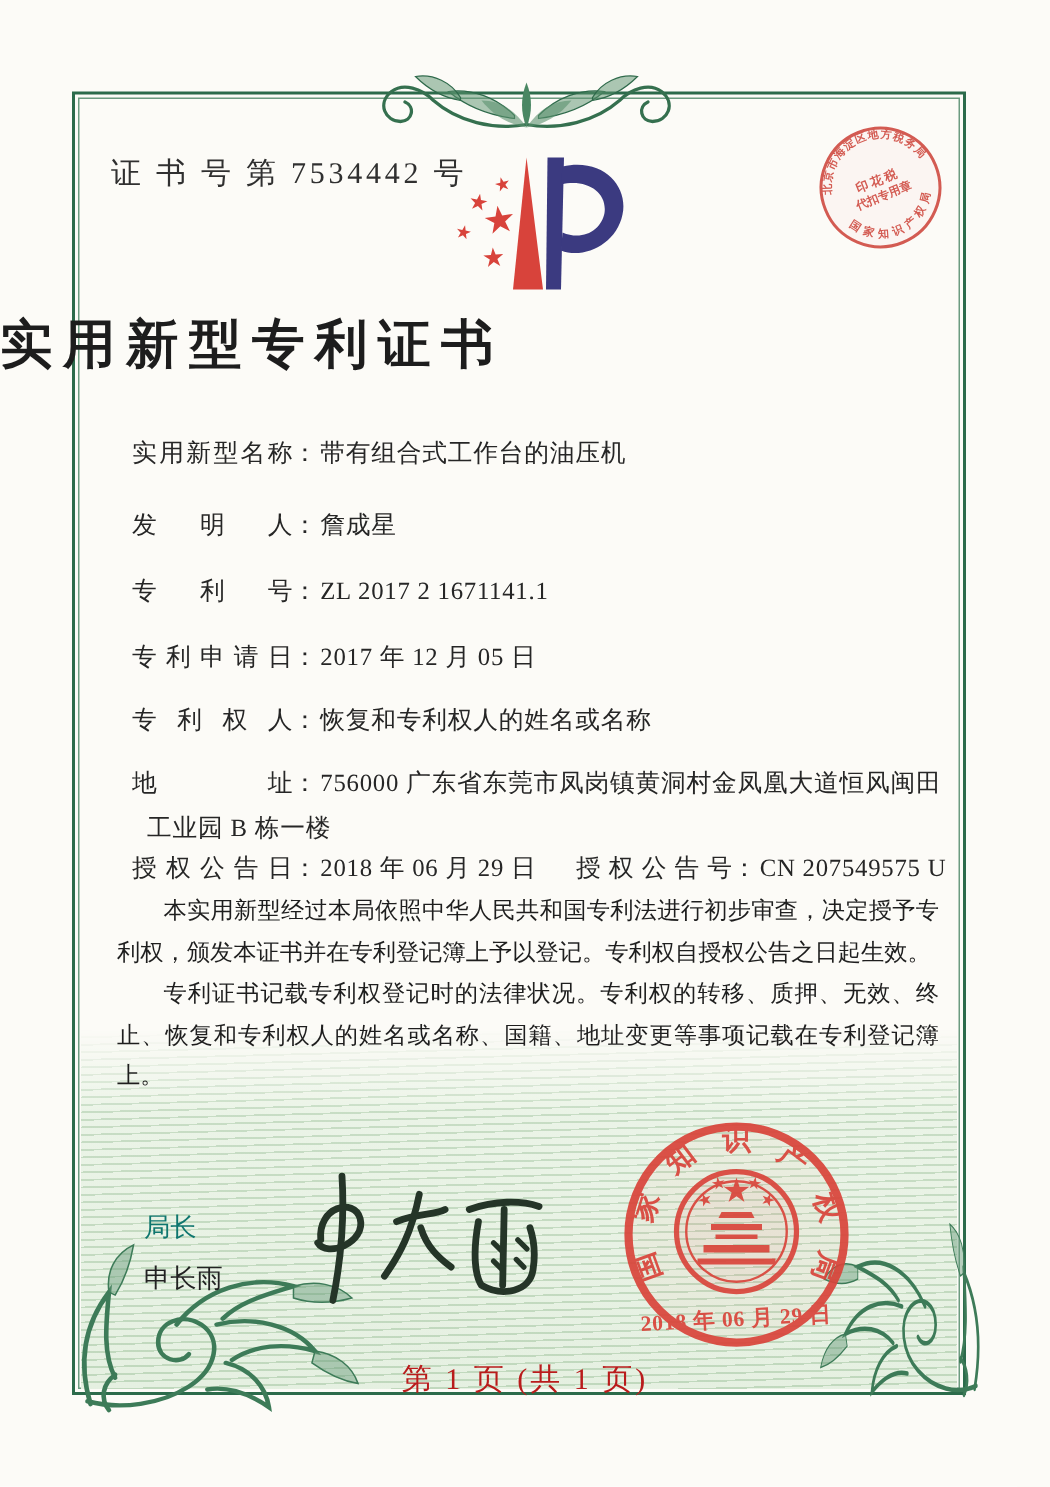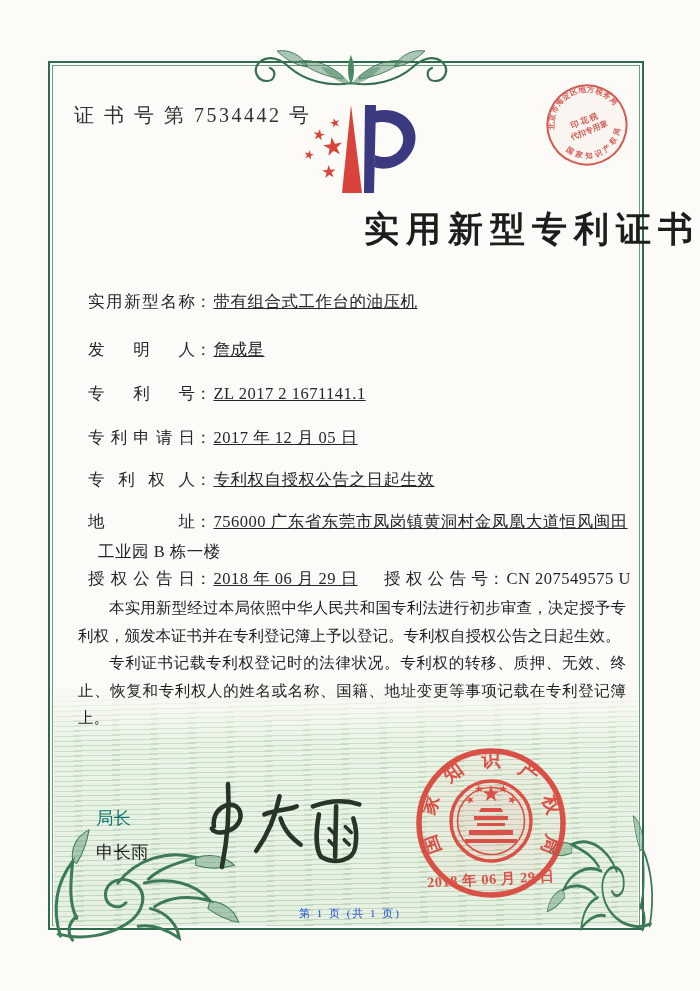"实用新型专利证书" .title { text-align: right -> left }
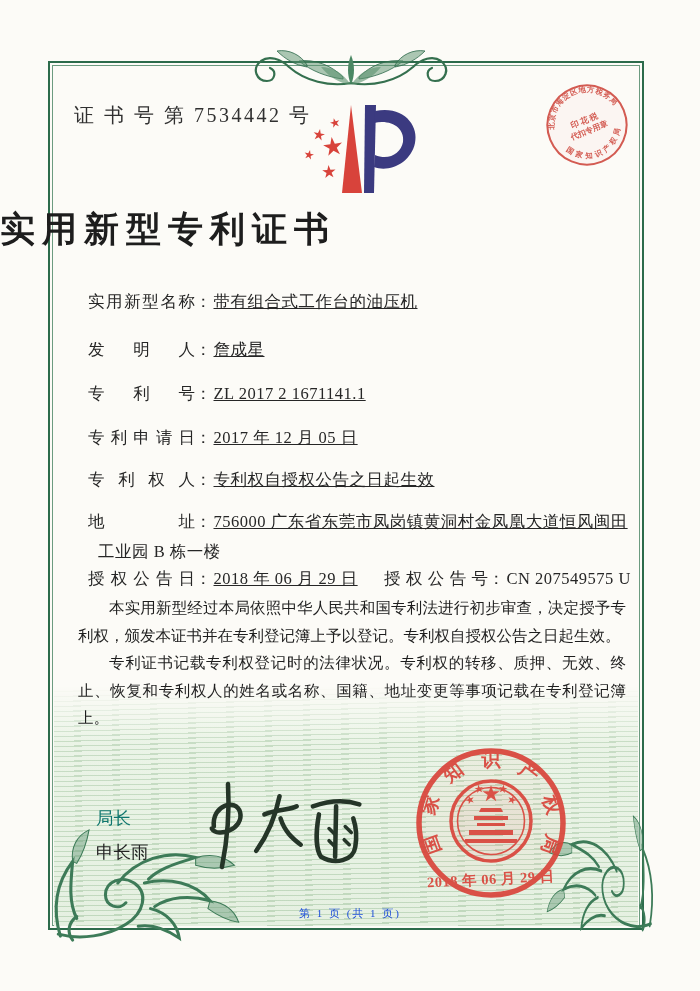"实用新型名称：带有组合式工作台的油压机" .frow { text-decoration: underline -> none }
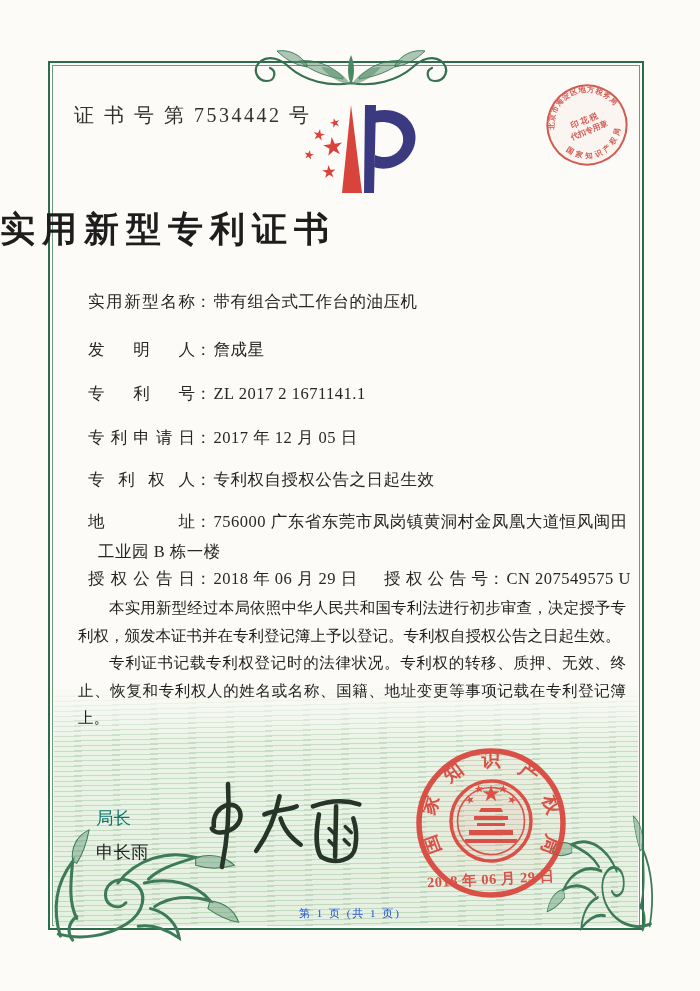"专利权自授权公告之日起生效" span.fvalue { text: 专利权自授权公告之日起生效 -> 恢复和专利权人的姓名或名称 }
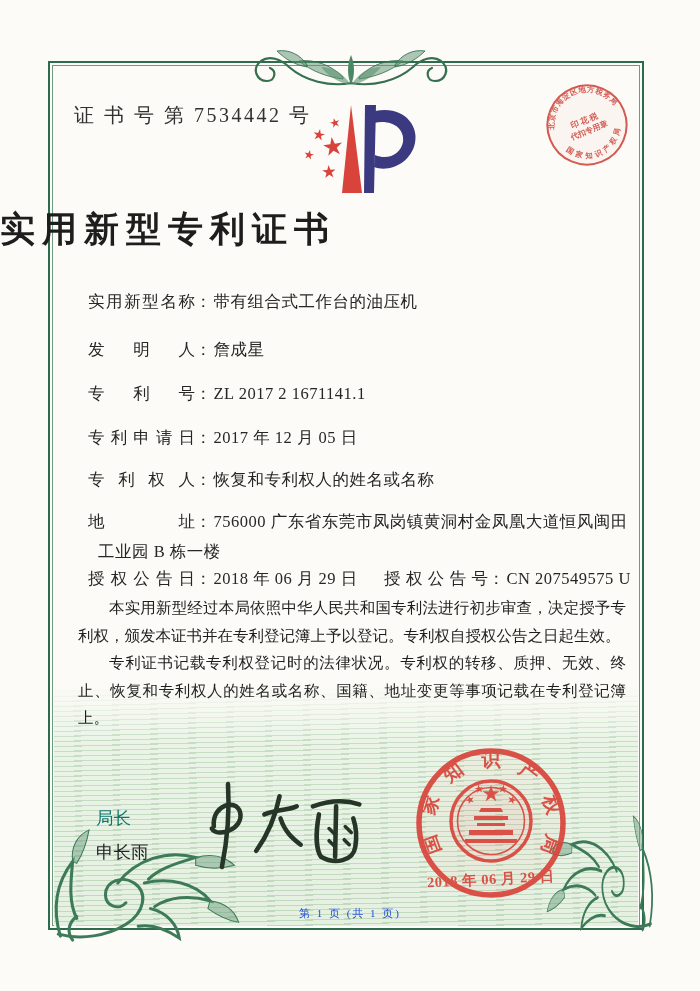"第 1 页 (共 1" .footer { color: #1d4ed8 -> #b91c1c; font-size: 11px -> 20px }
